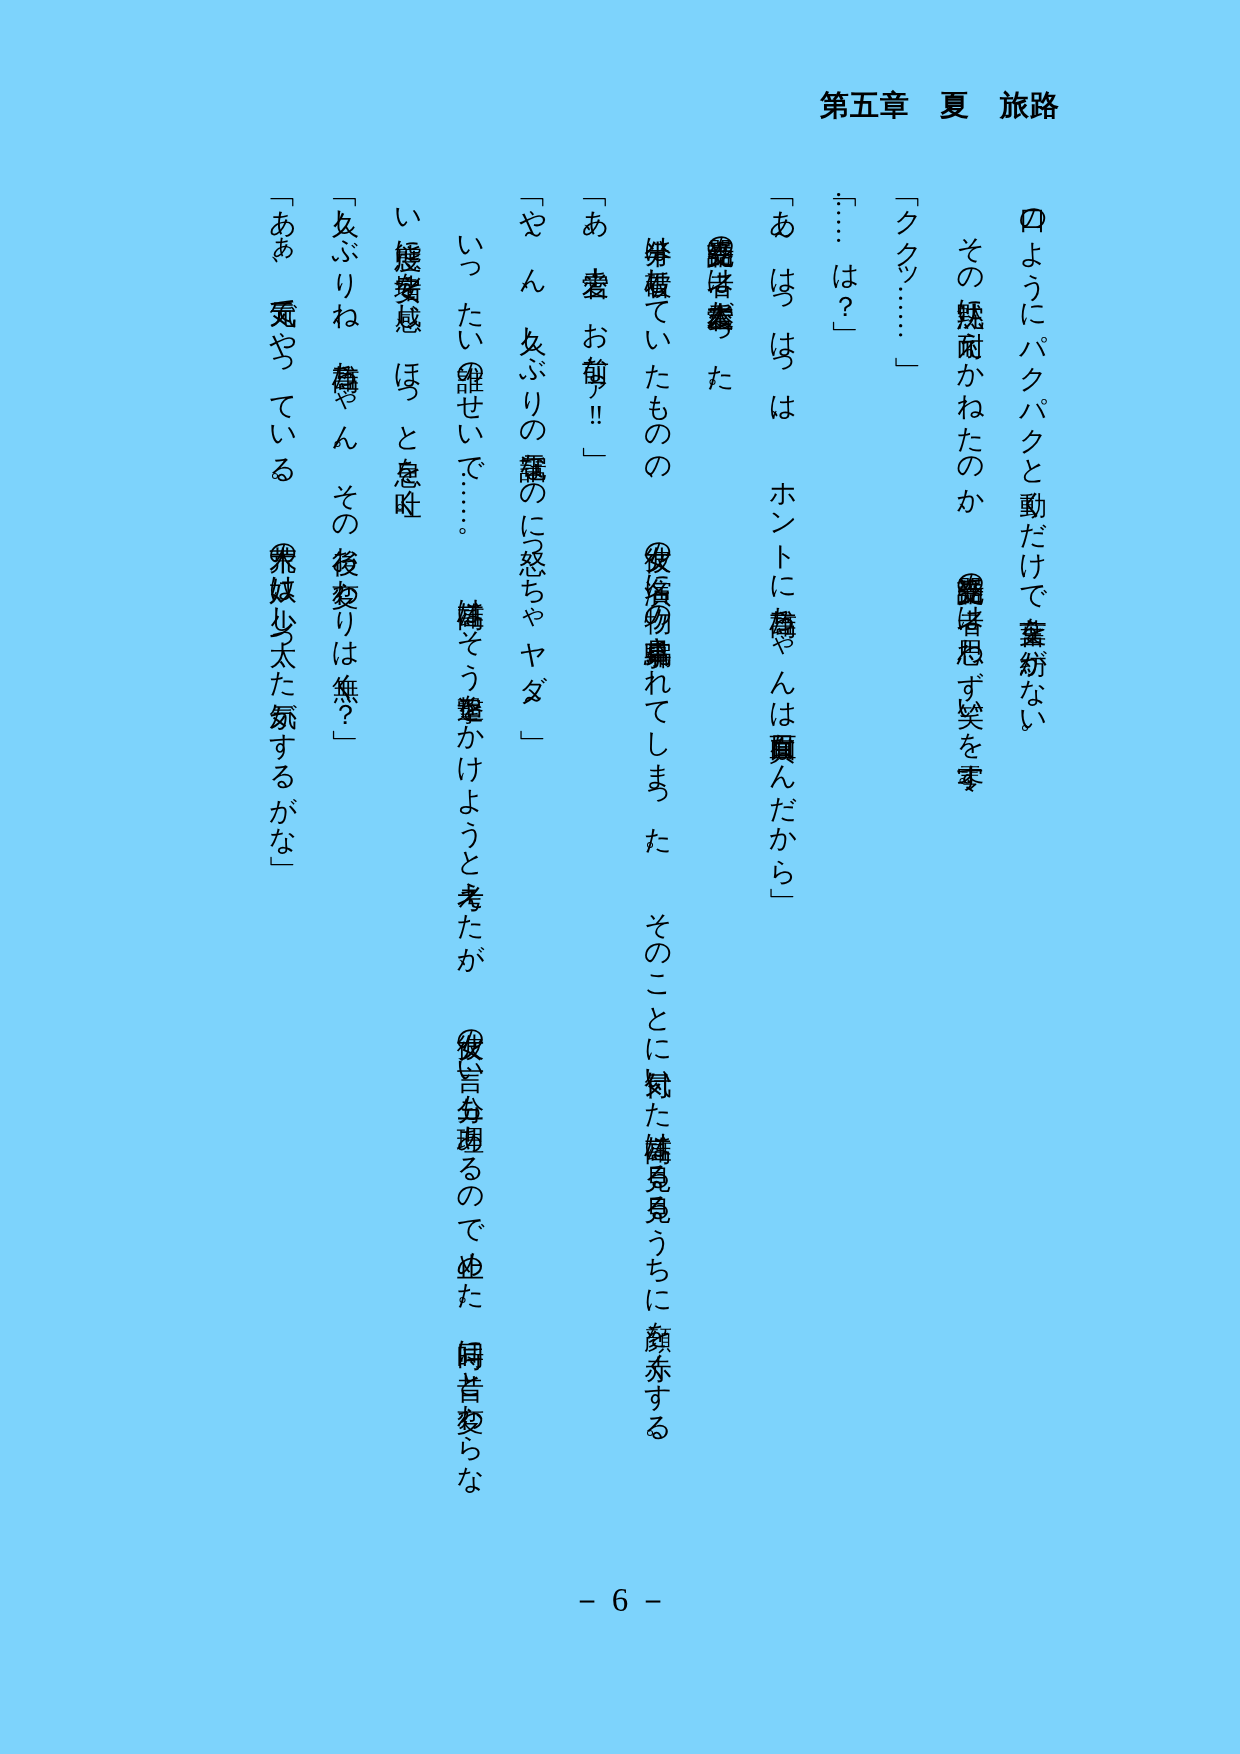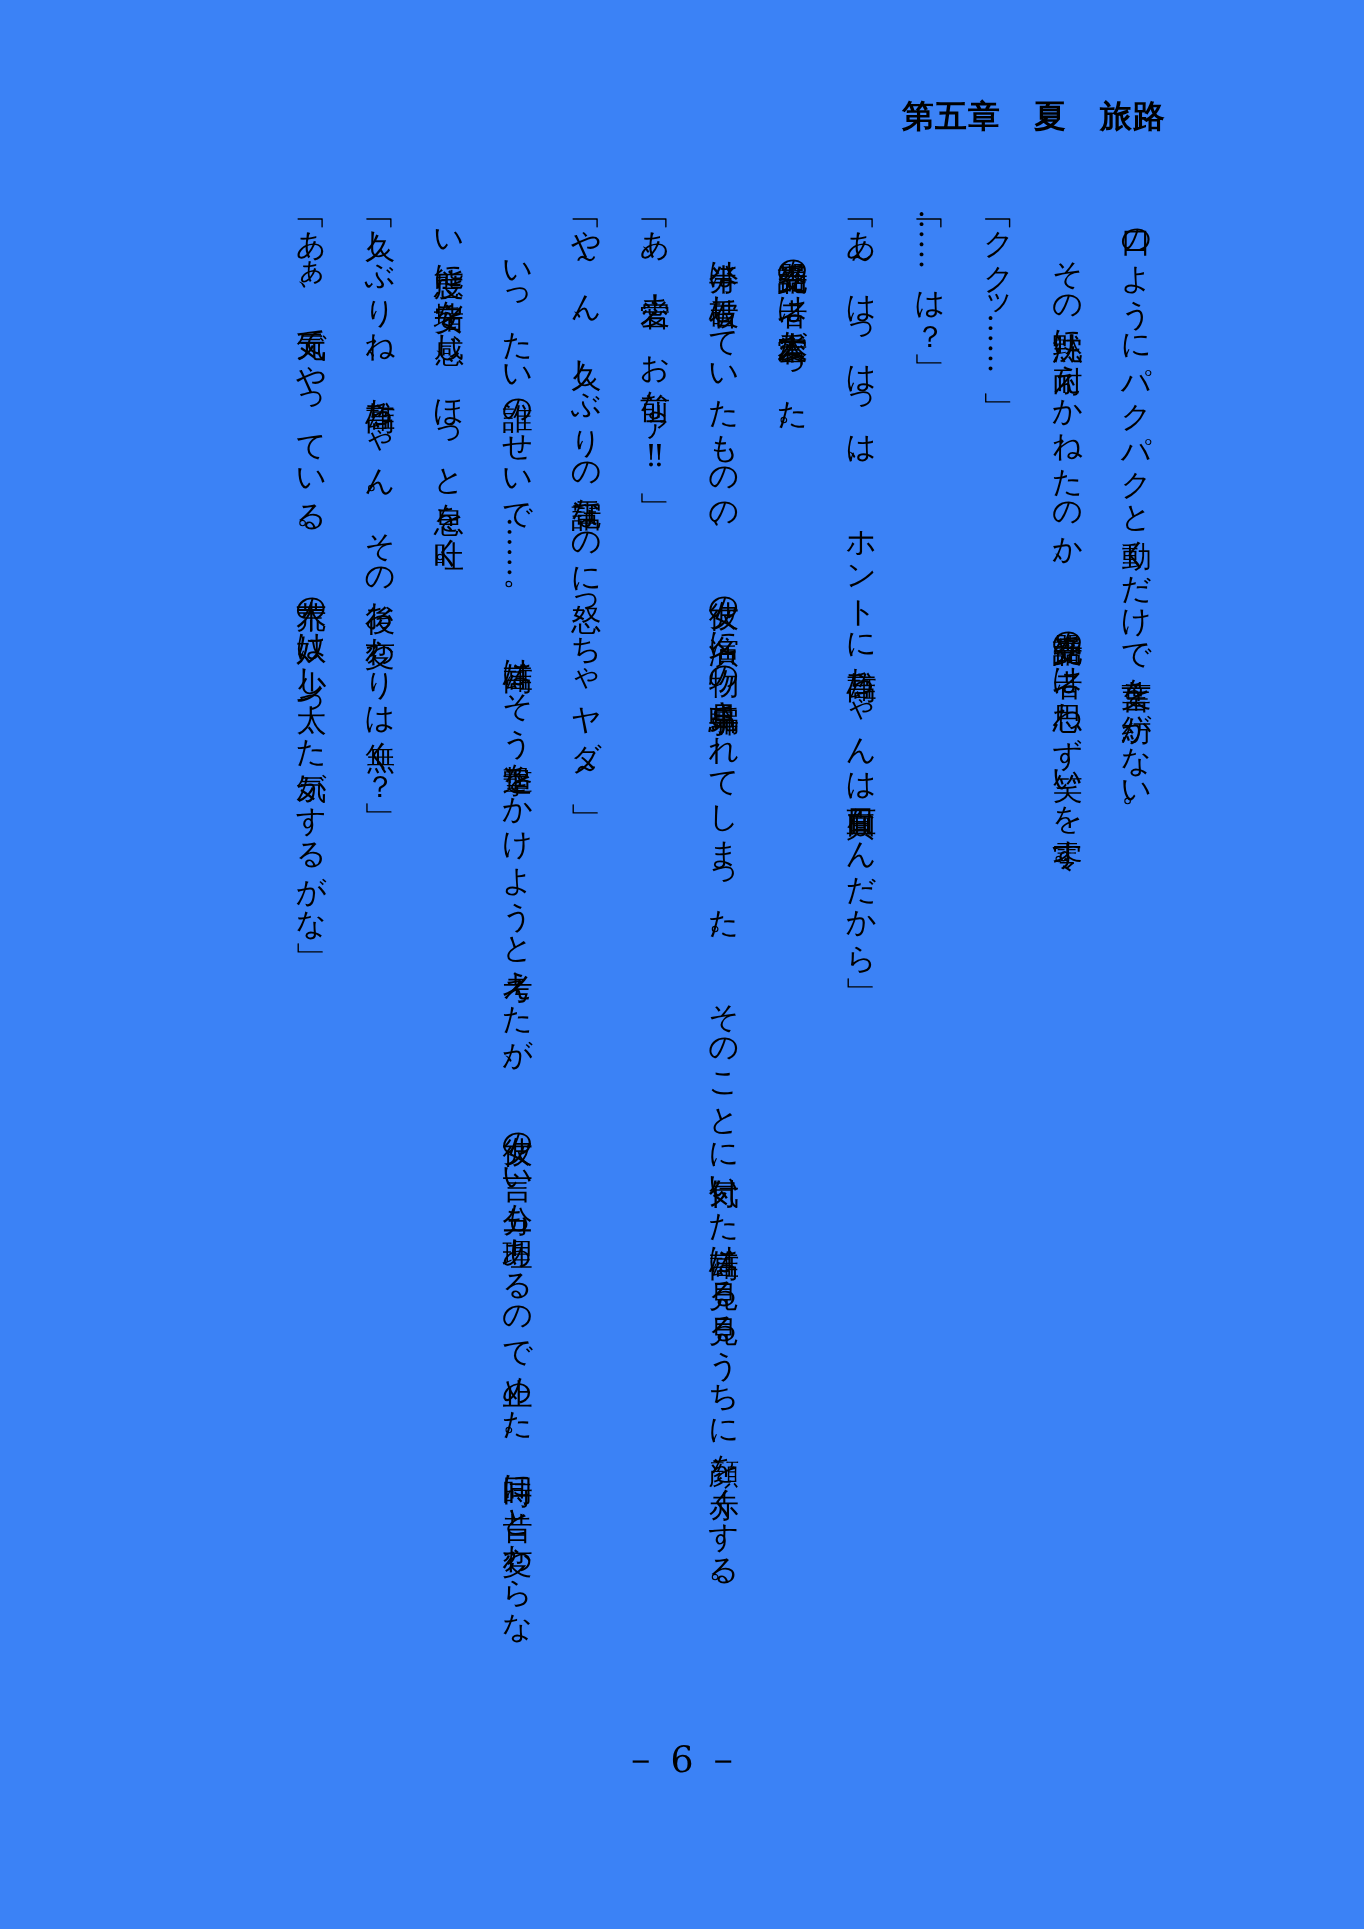"第五章 夏 旅路" .page { background: #3b82f6 -> #7dd3fc; font-family: none -> Liberation Serif, serif }
